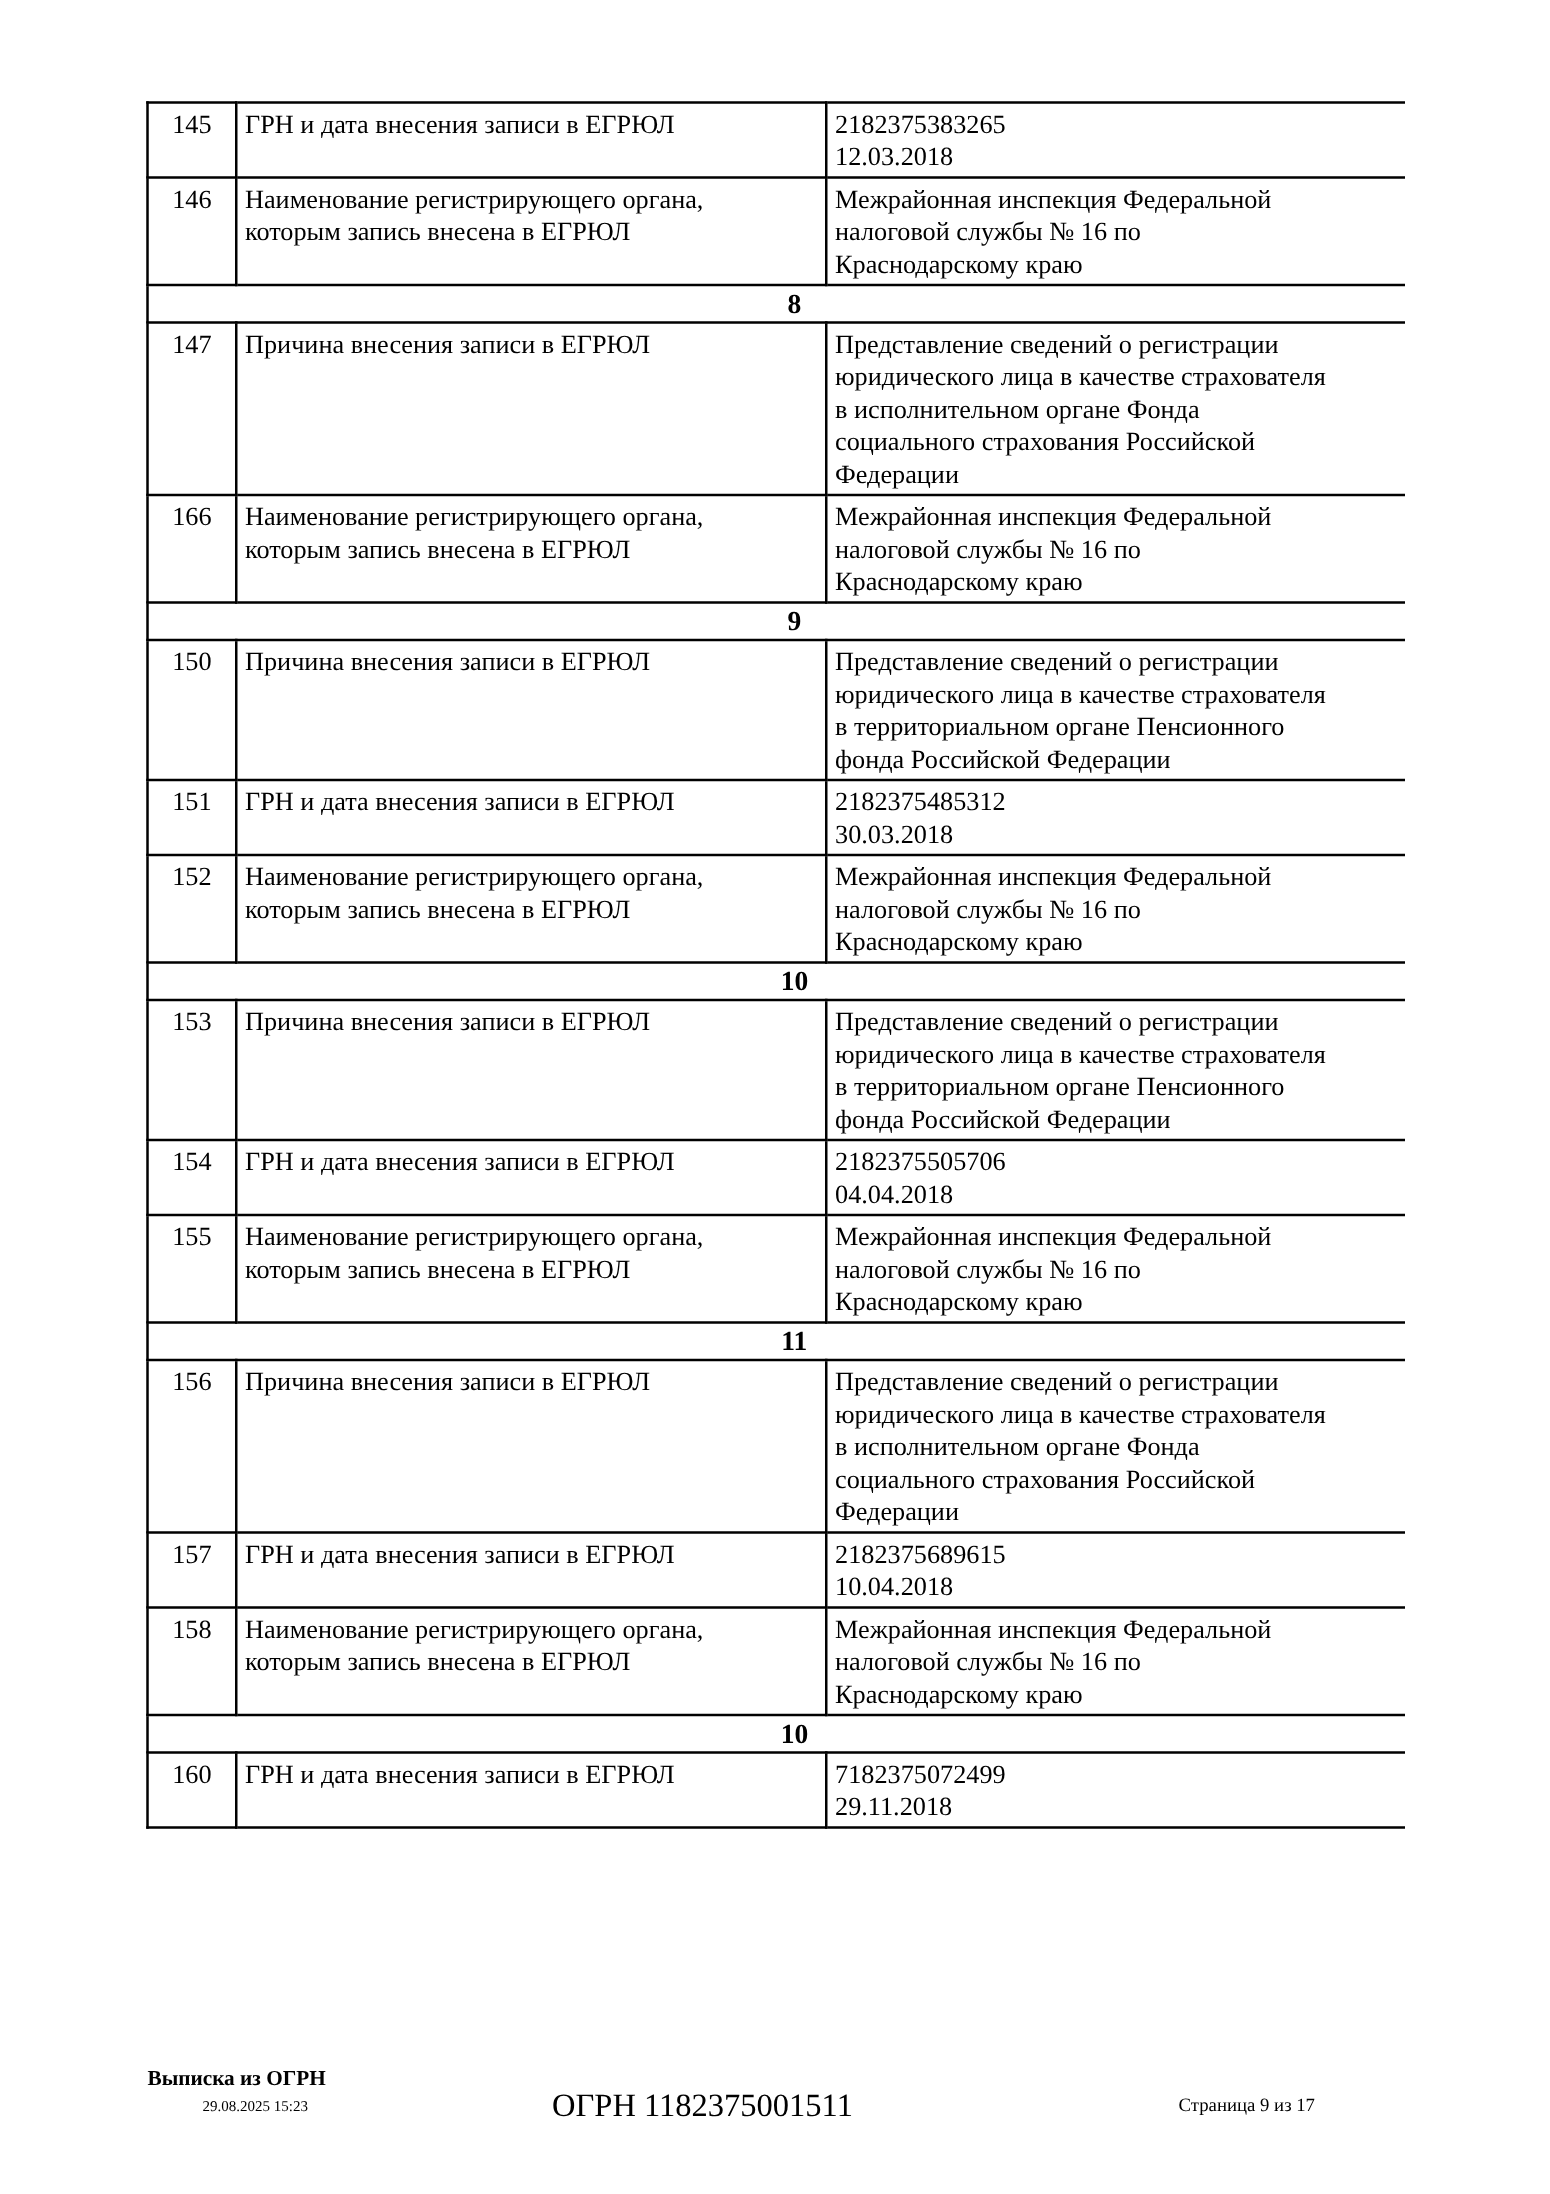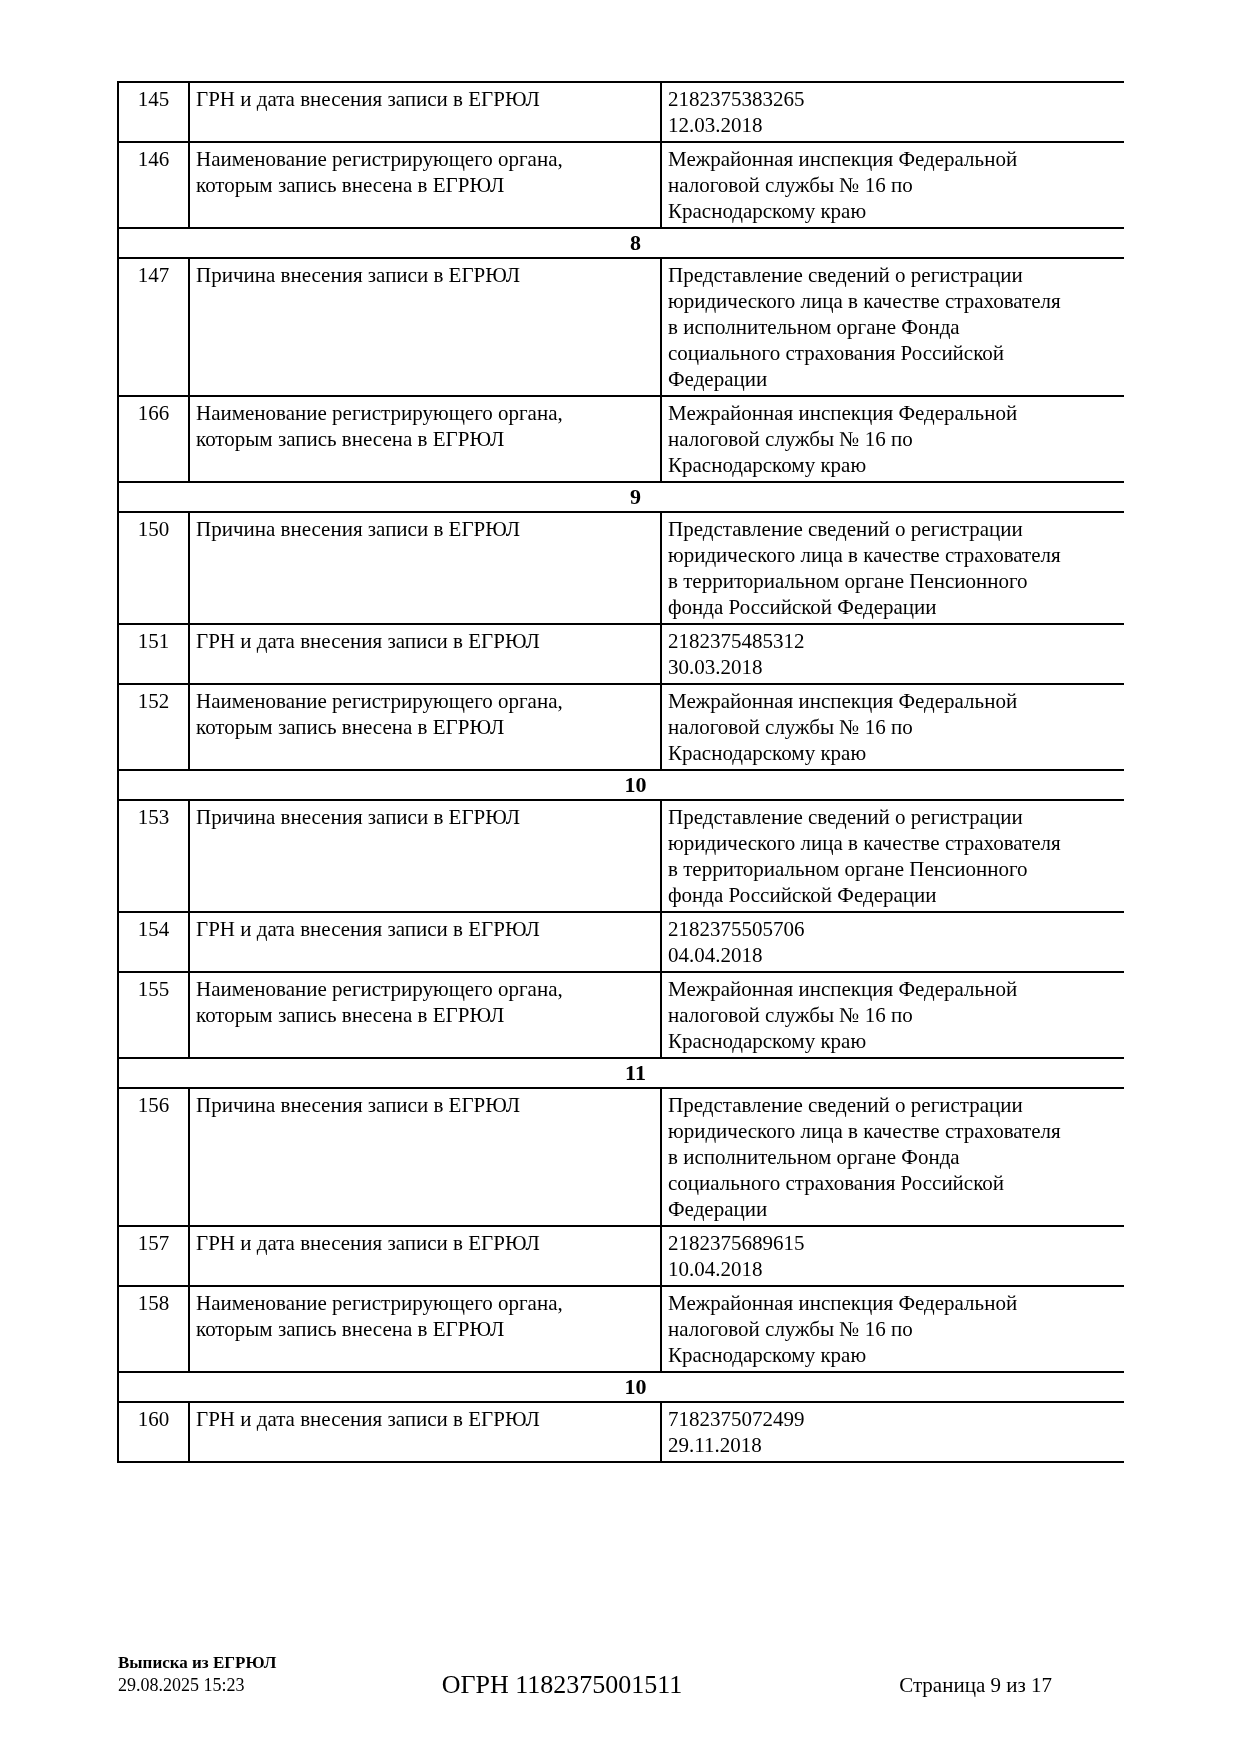"Выписка из ЕГРЮЛ" div.f-title { text: ЕГРЮЛ -> ОГРН }
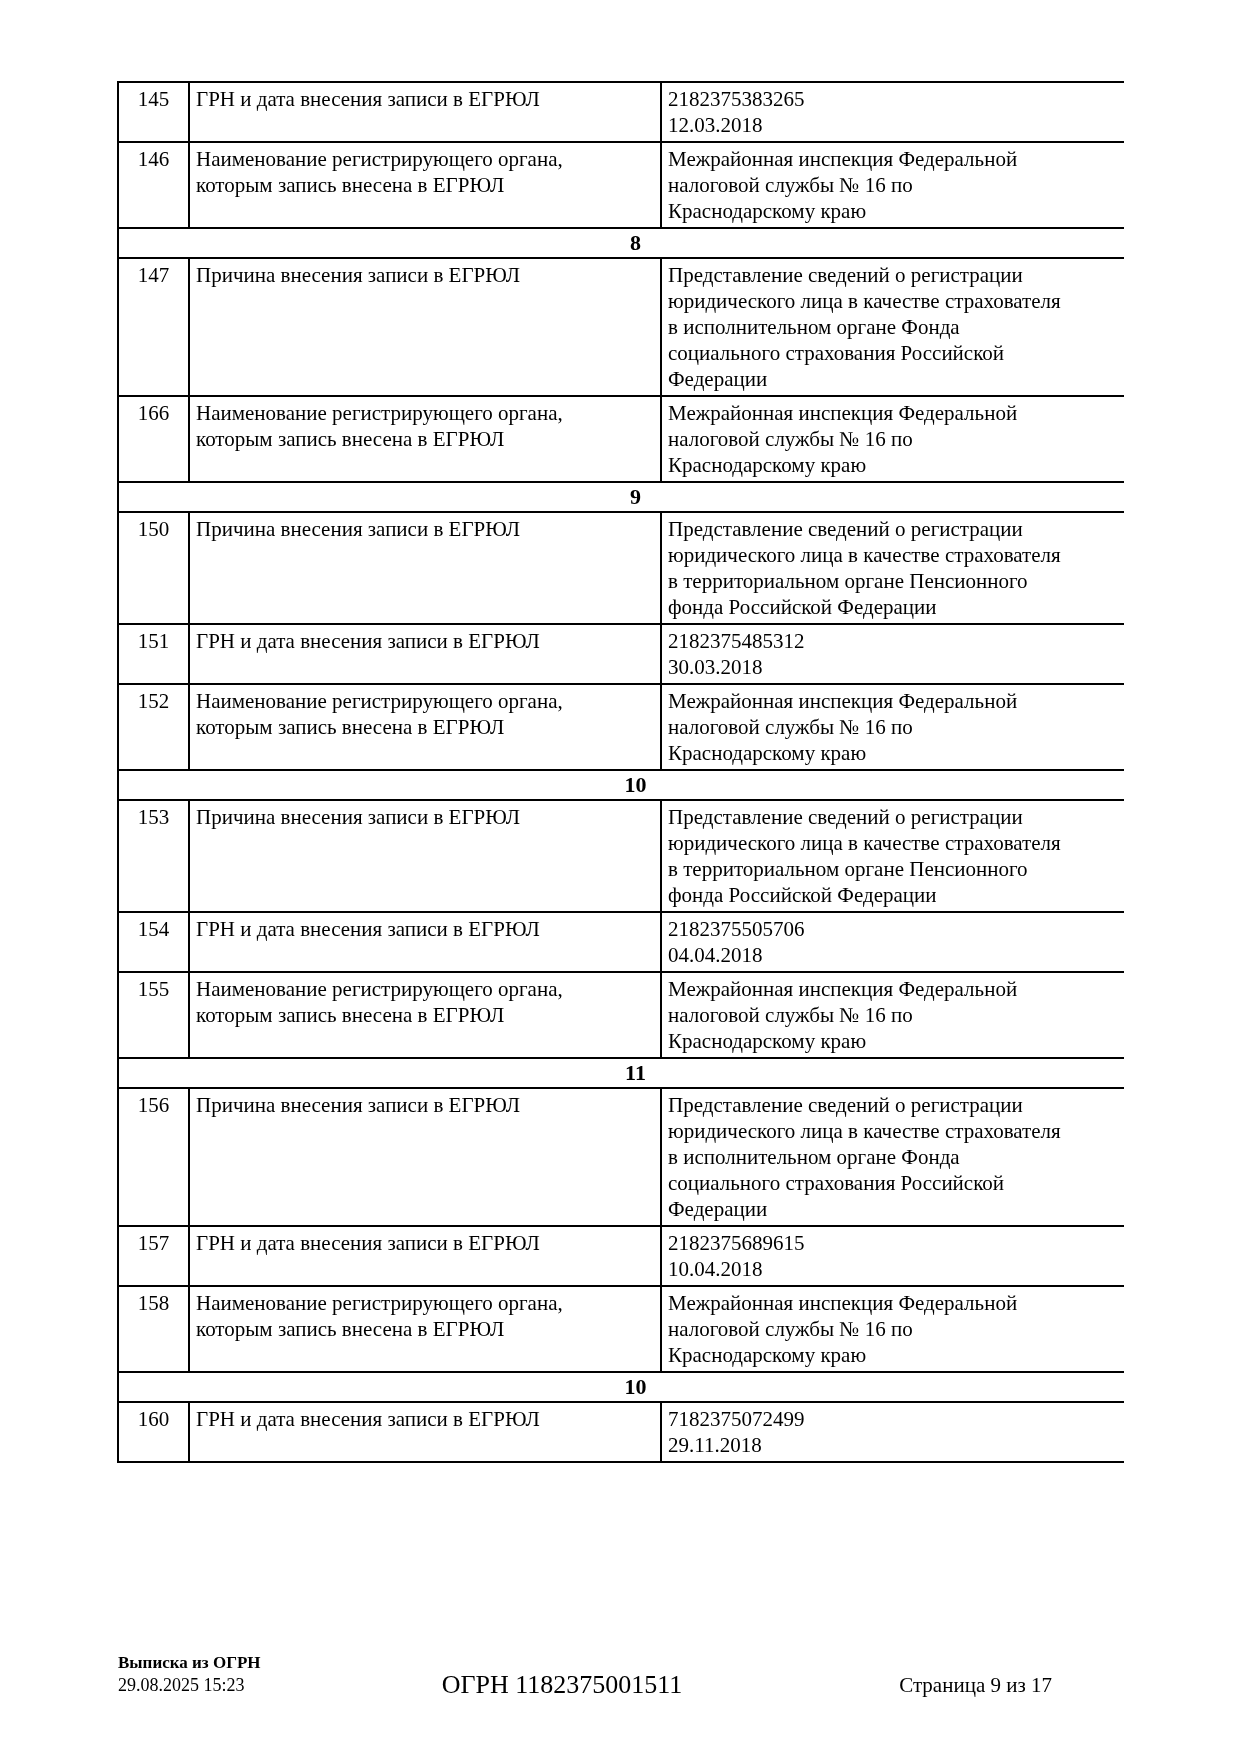"29.08.2025 15:23" .footer .f-left .f-datetime { font-size: 18px -> 12px; margin-left: none -> 44px }
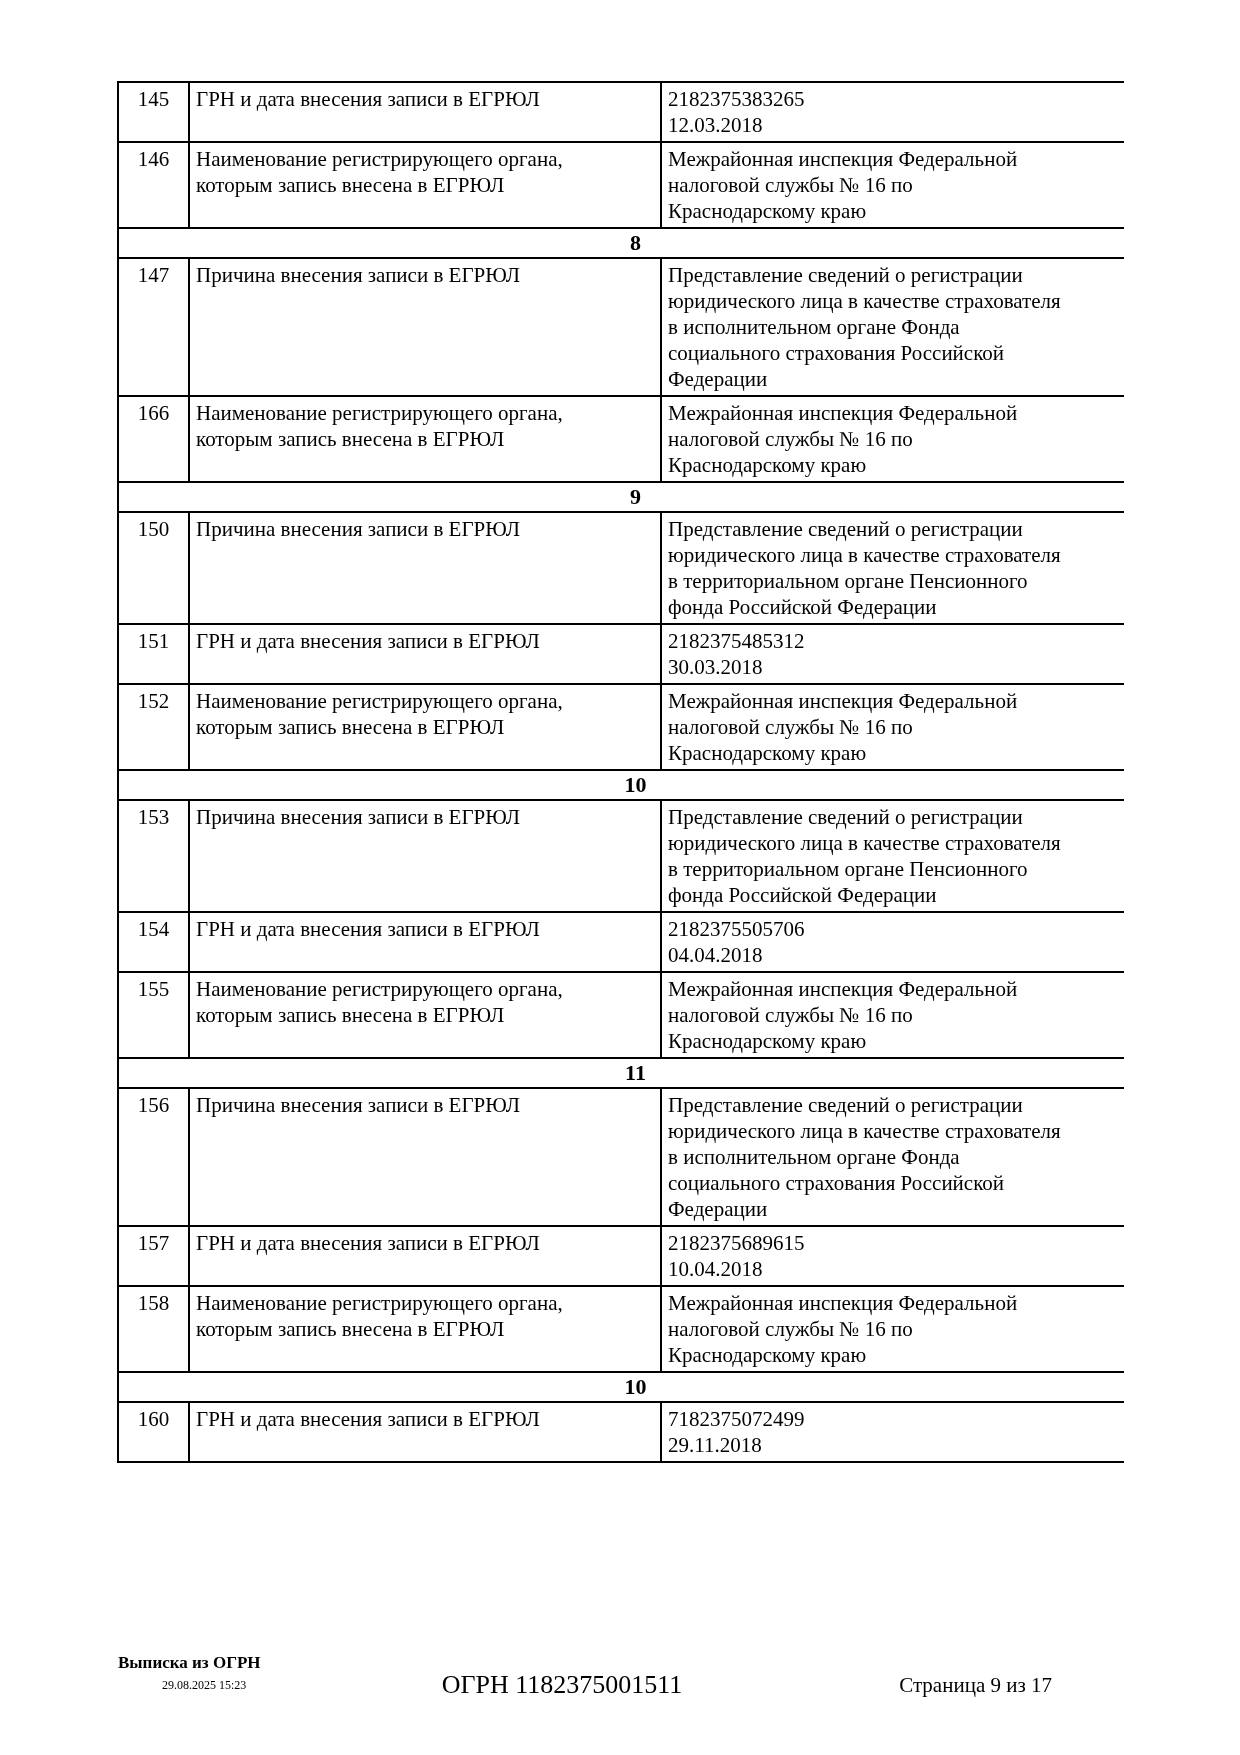"Страница 9 из 17" .footer .f-right { font-size: 21px -> 15px }
